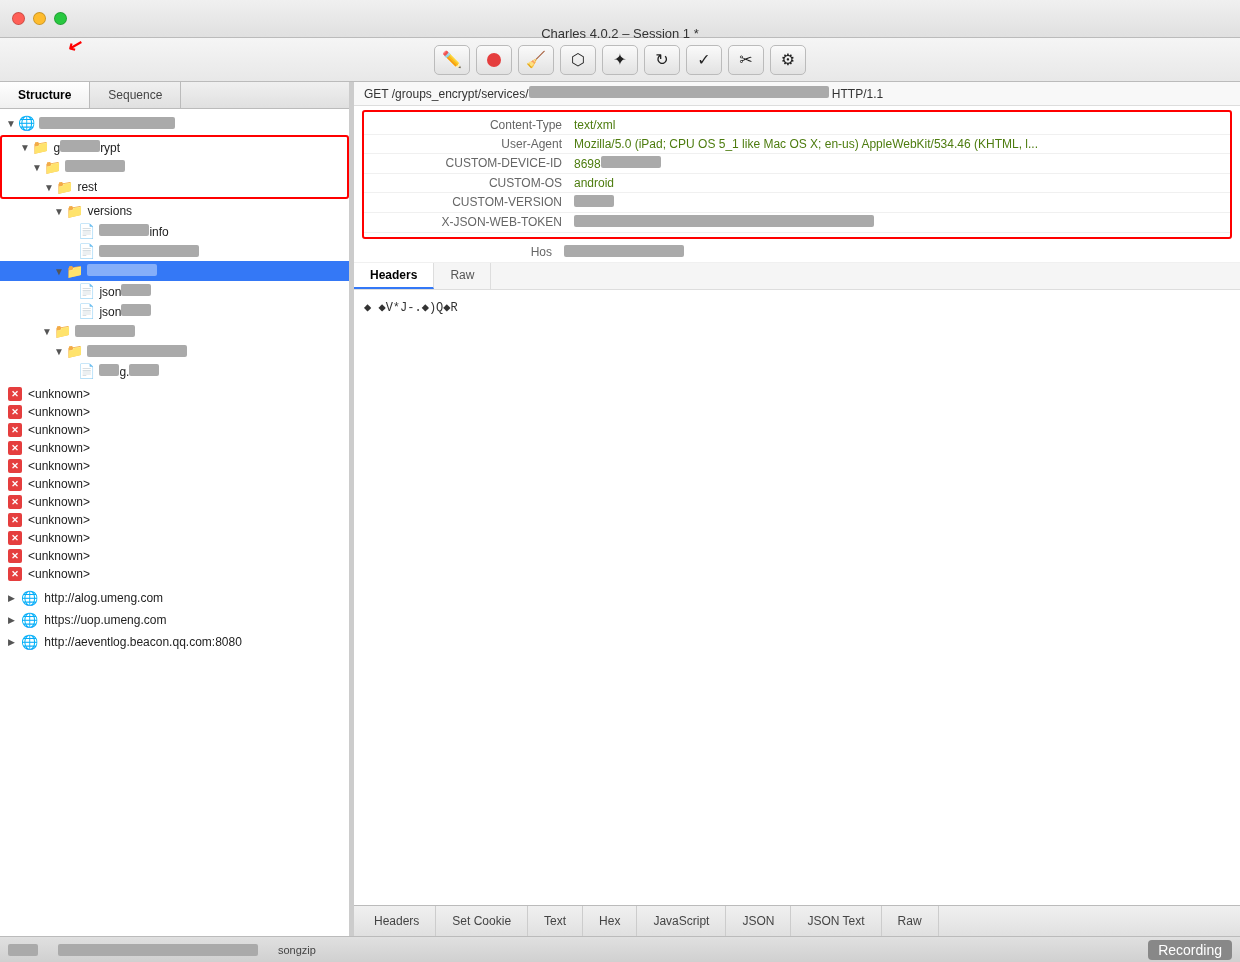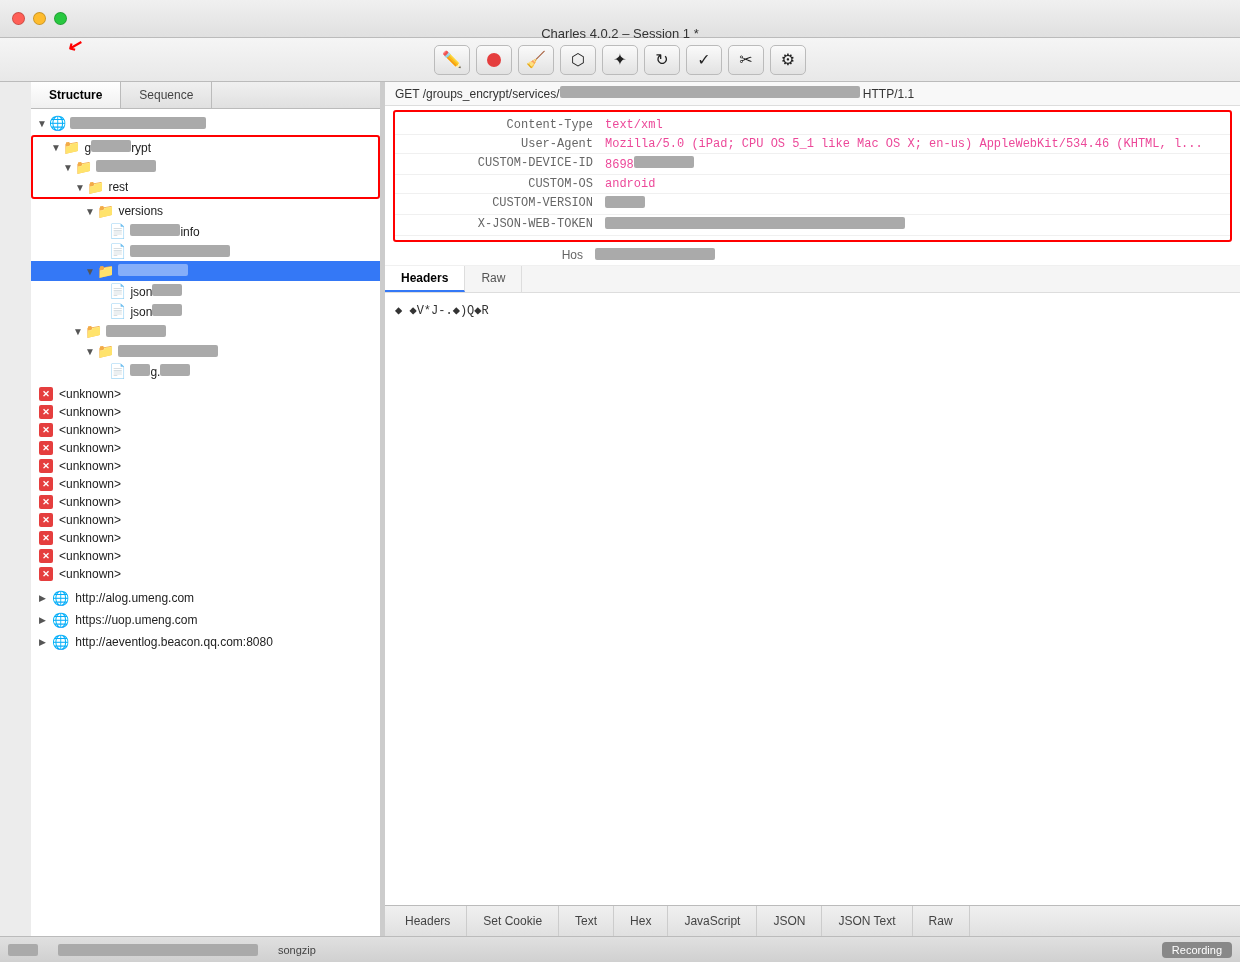"Structure" .main { padding-left: 31px -> none }
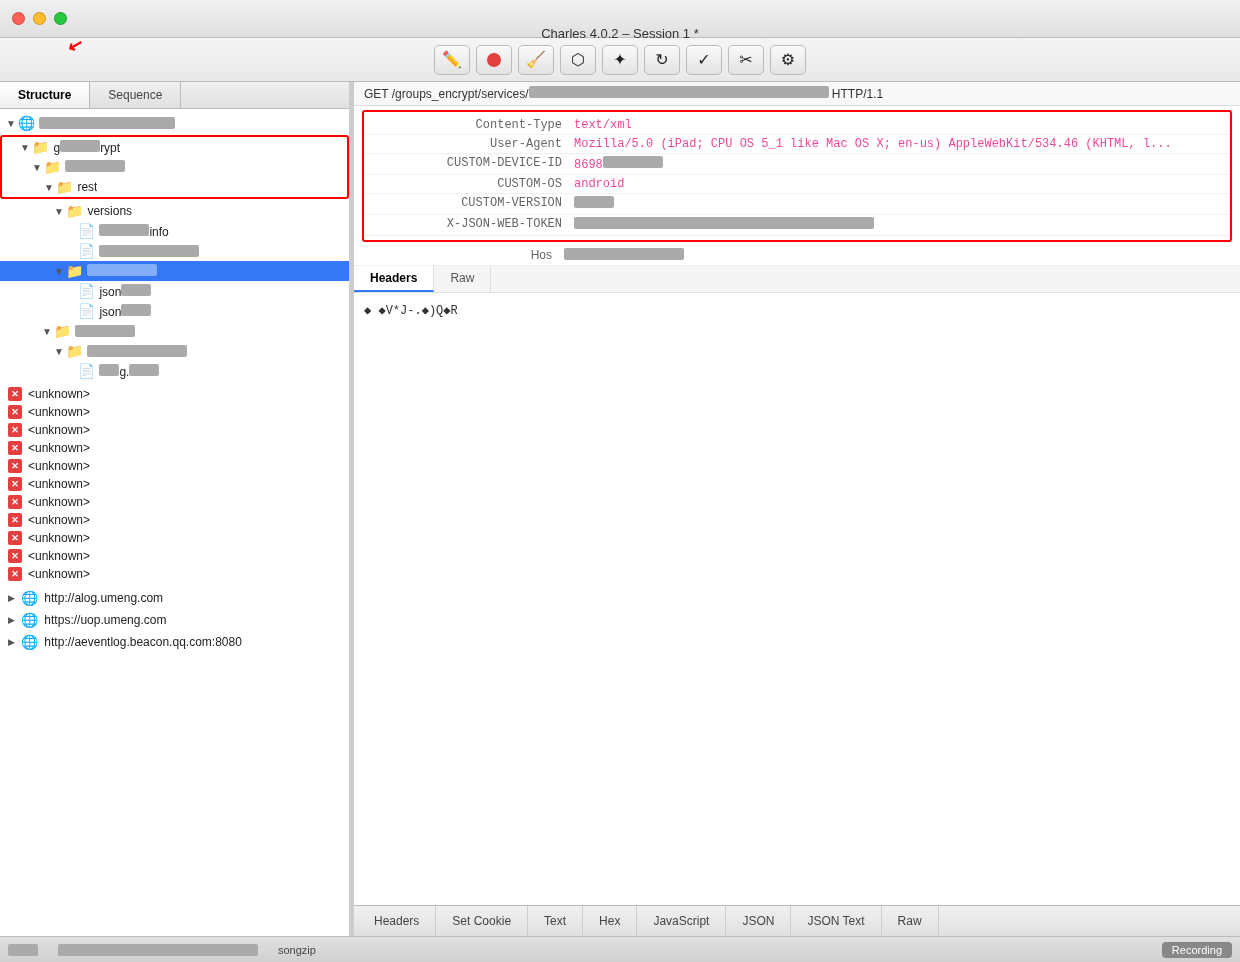"Content-Type" .red-outline { font-family: Liberation Mono, monospace -> none }
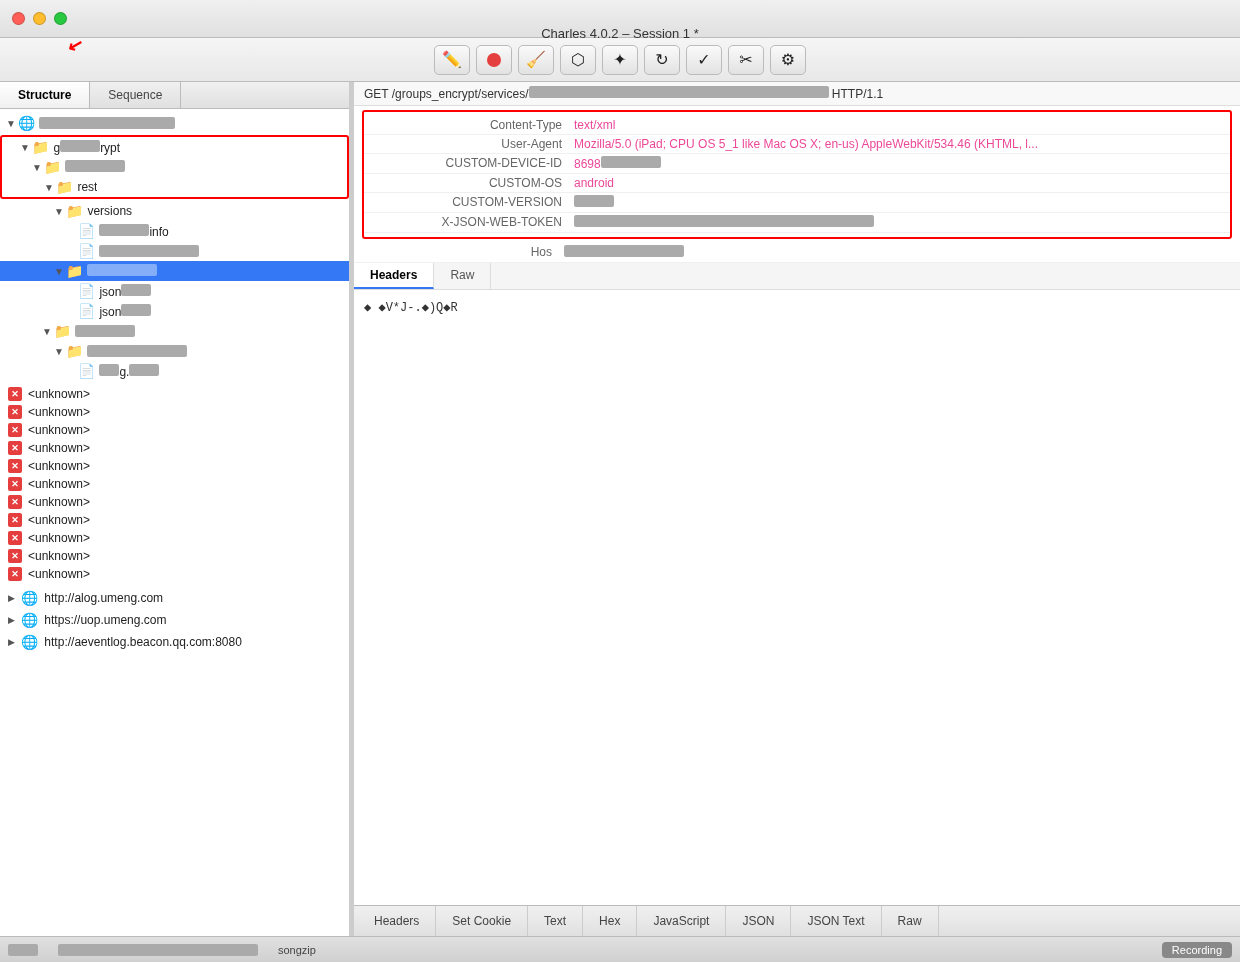"text/xml" .header-val { color: #ec4899 -> #4d7c0f }
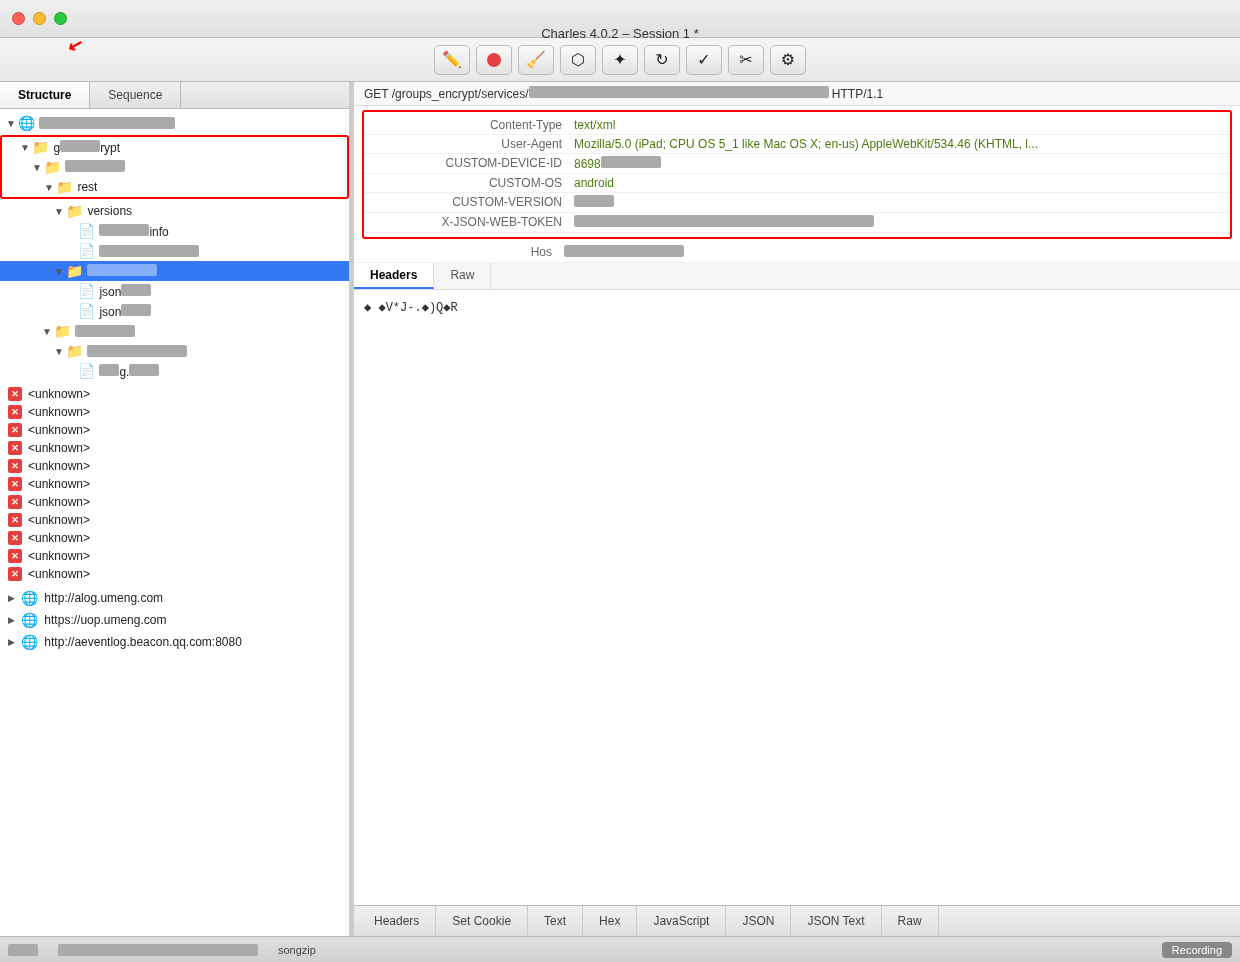"Recording" .recording-btn { font-size: 11px -> 14px }
